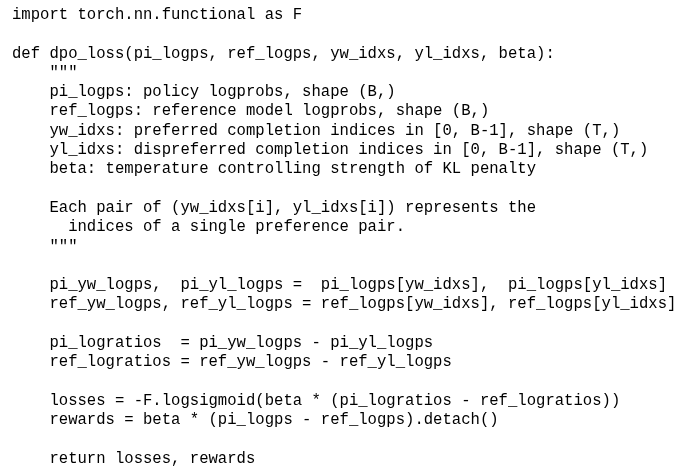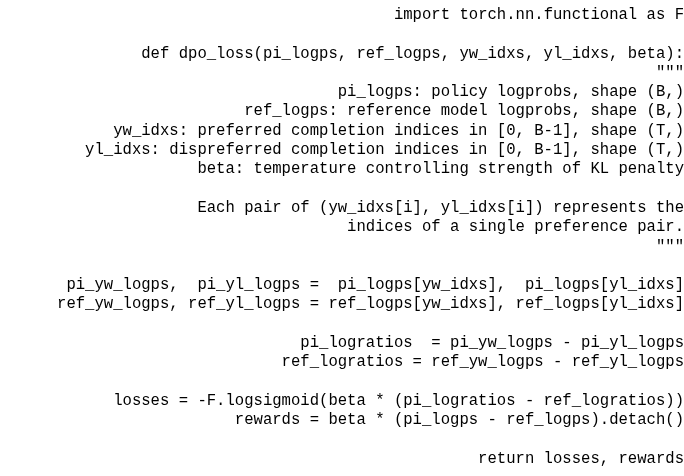"import torch.nn.functional as F" .code-line { text-align: right -> none }
